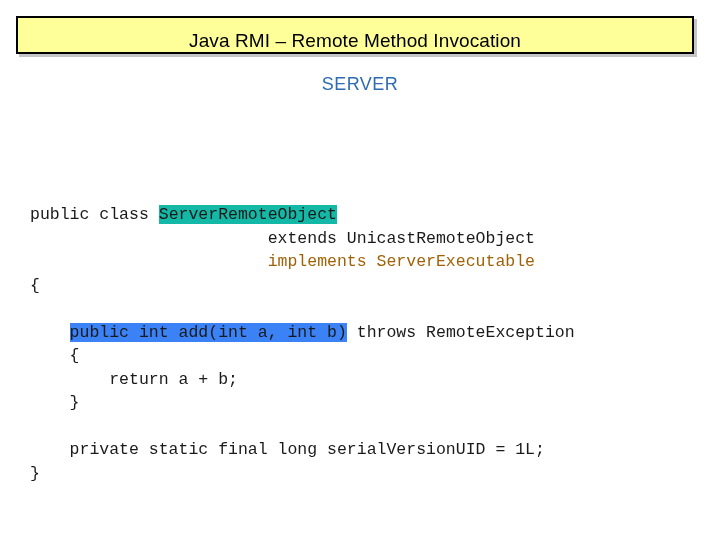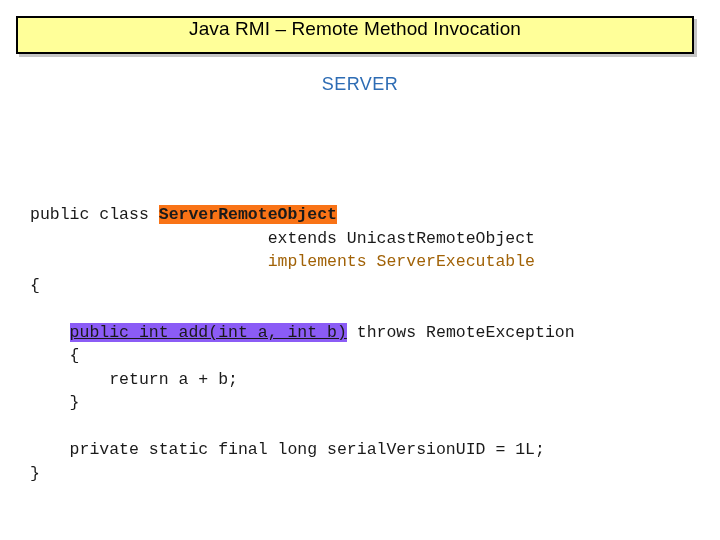"Java RMI – Remote Method" .title-banner { align-items: flex-start -> flex-end }
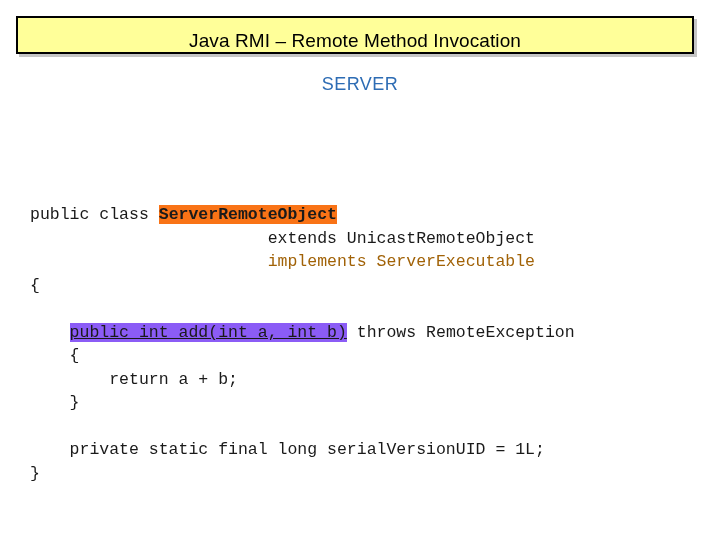"ServerRemoteObject" .hl-bold { background: #f97316 -> #14b8a6; font-weight: bold -> normal }
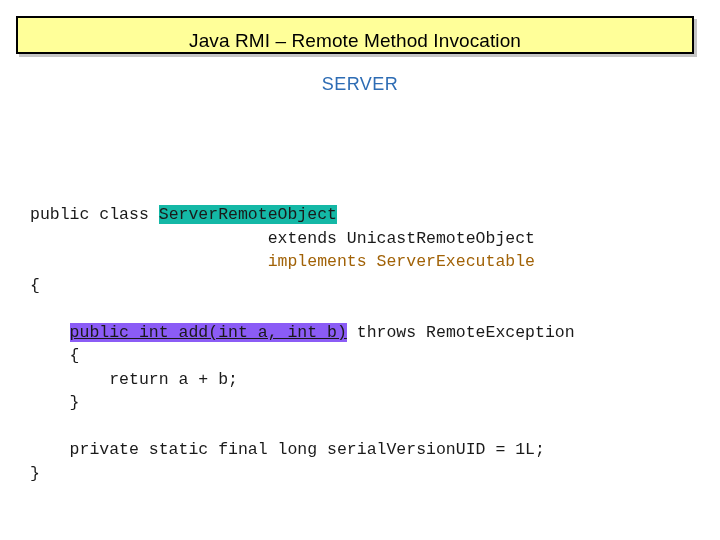"public int add(int a, int" .hl { background: #8b5cf6 -> #3b82f6; text-decoration: underline -> none }
